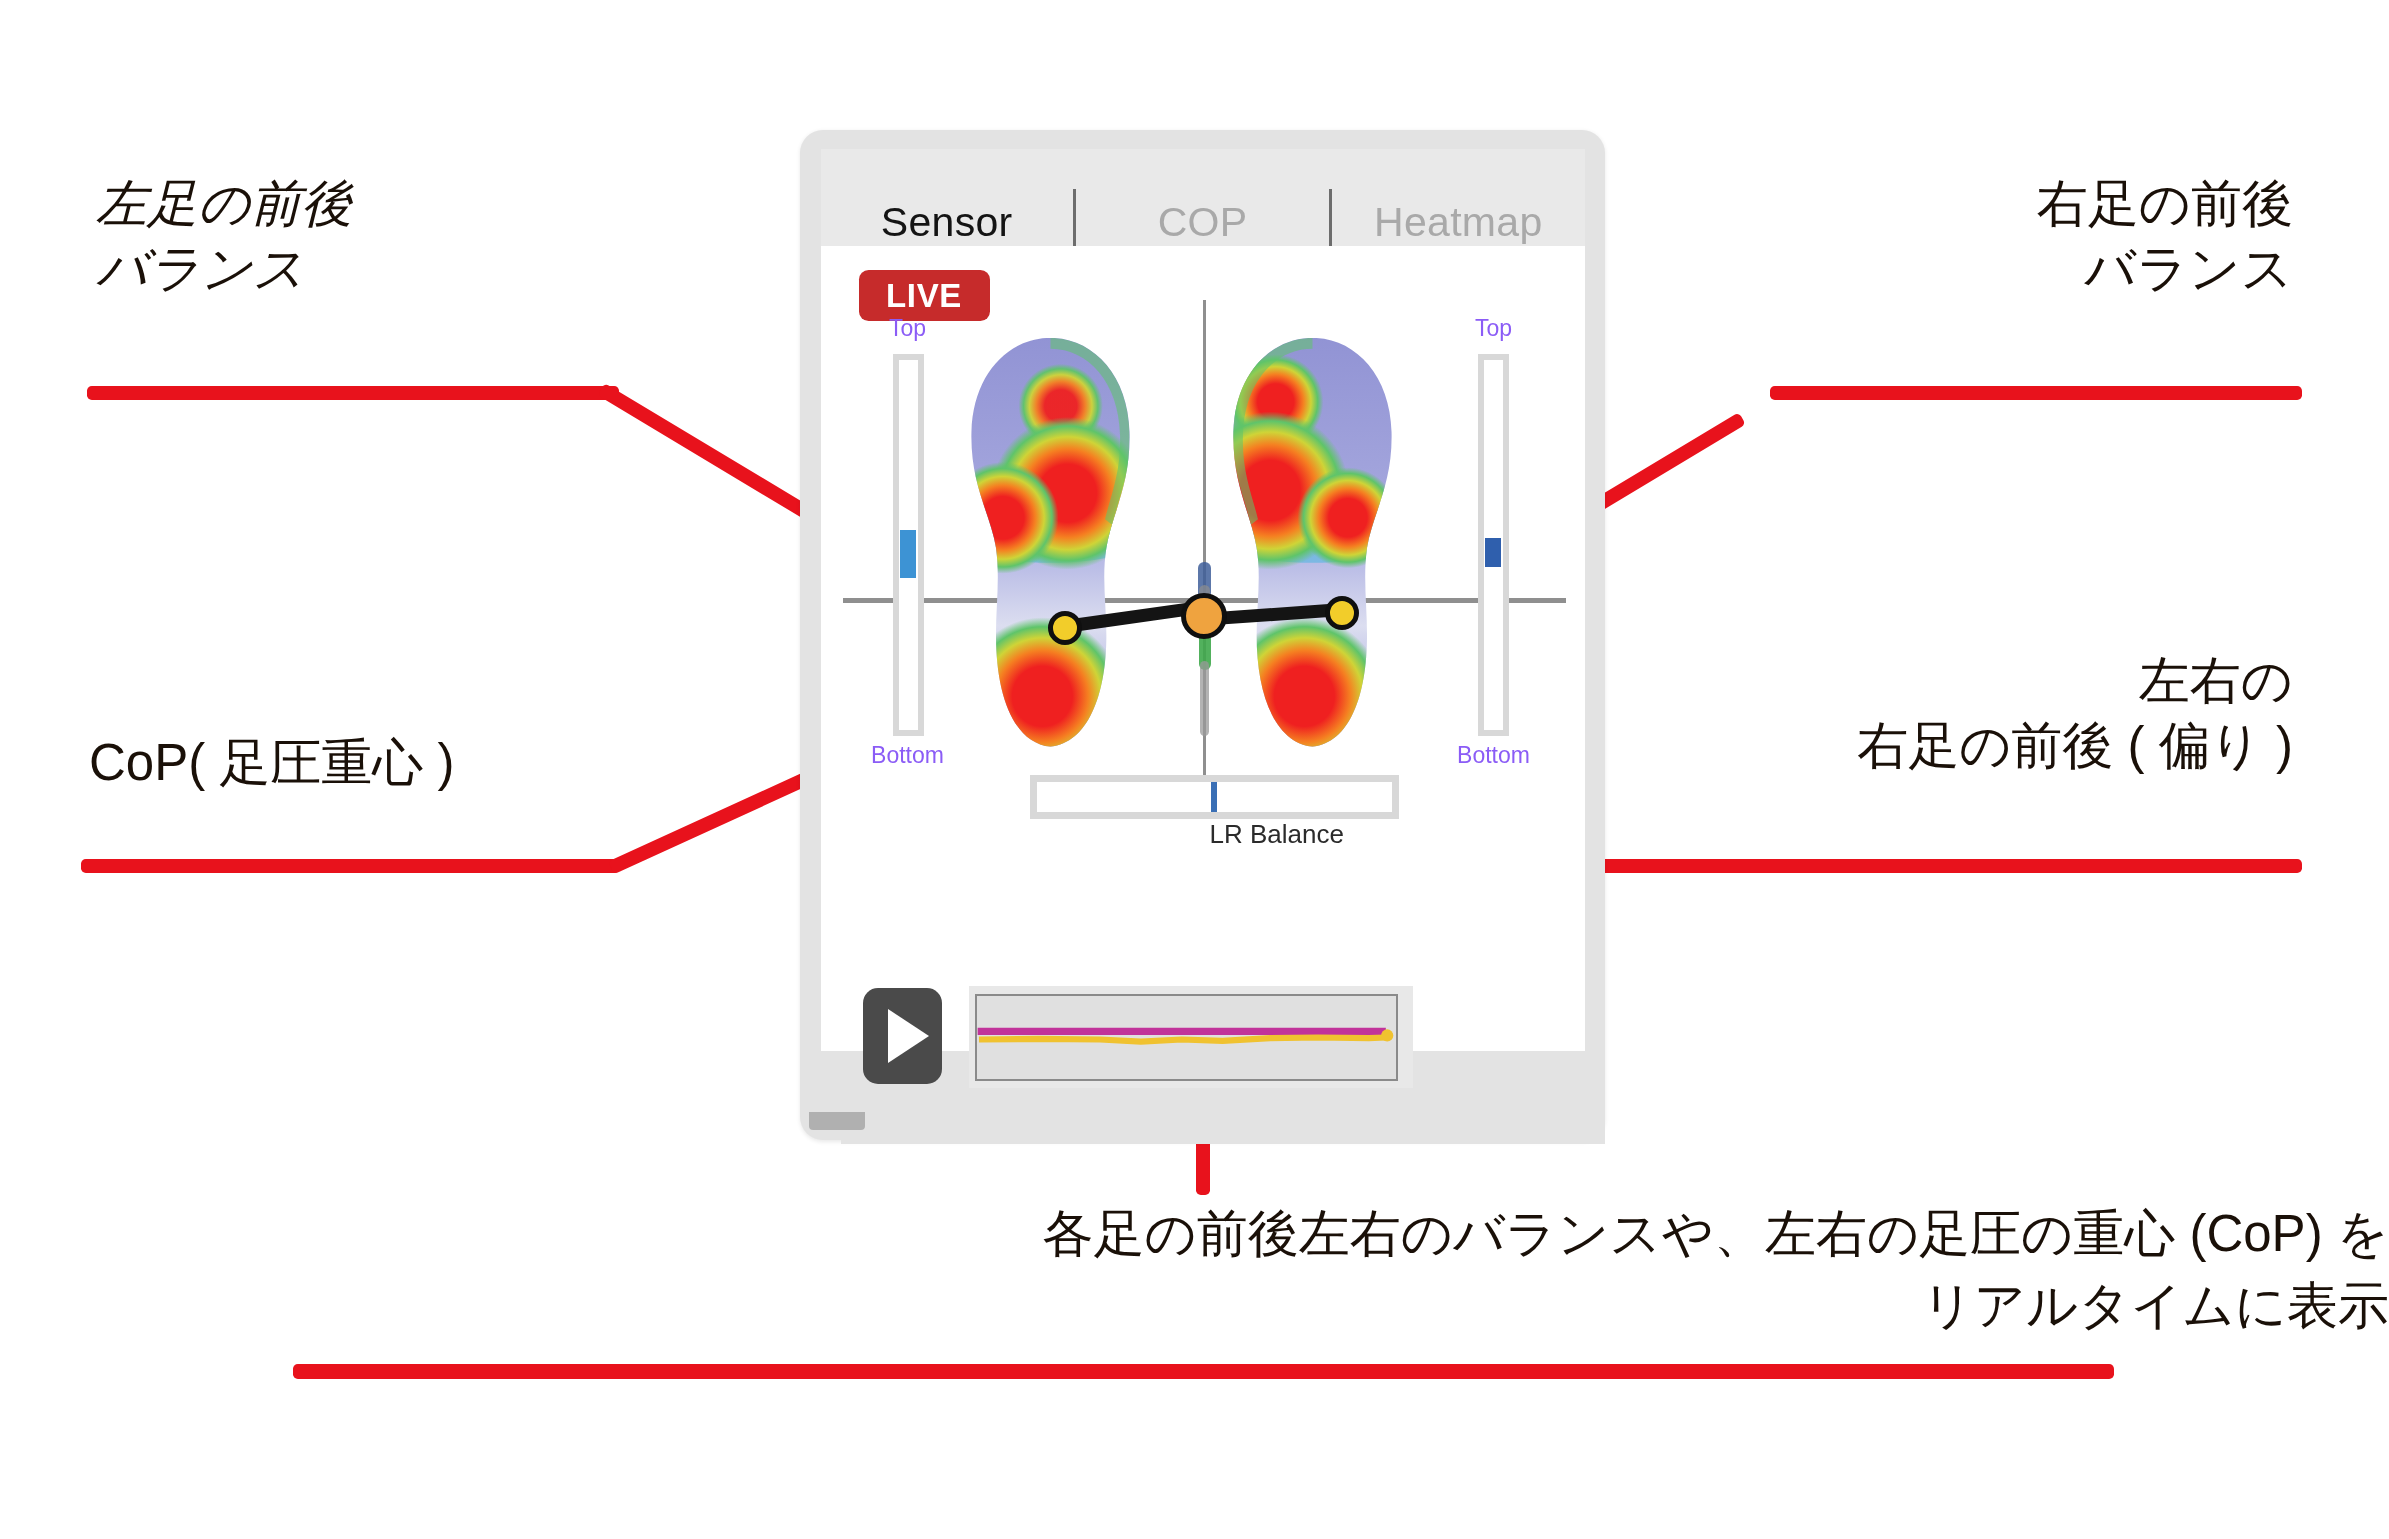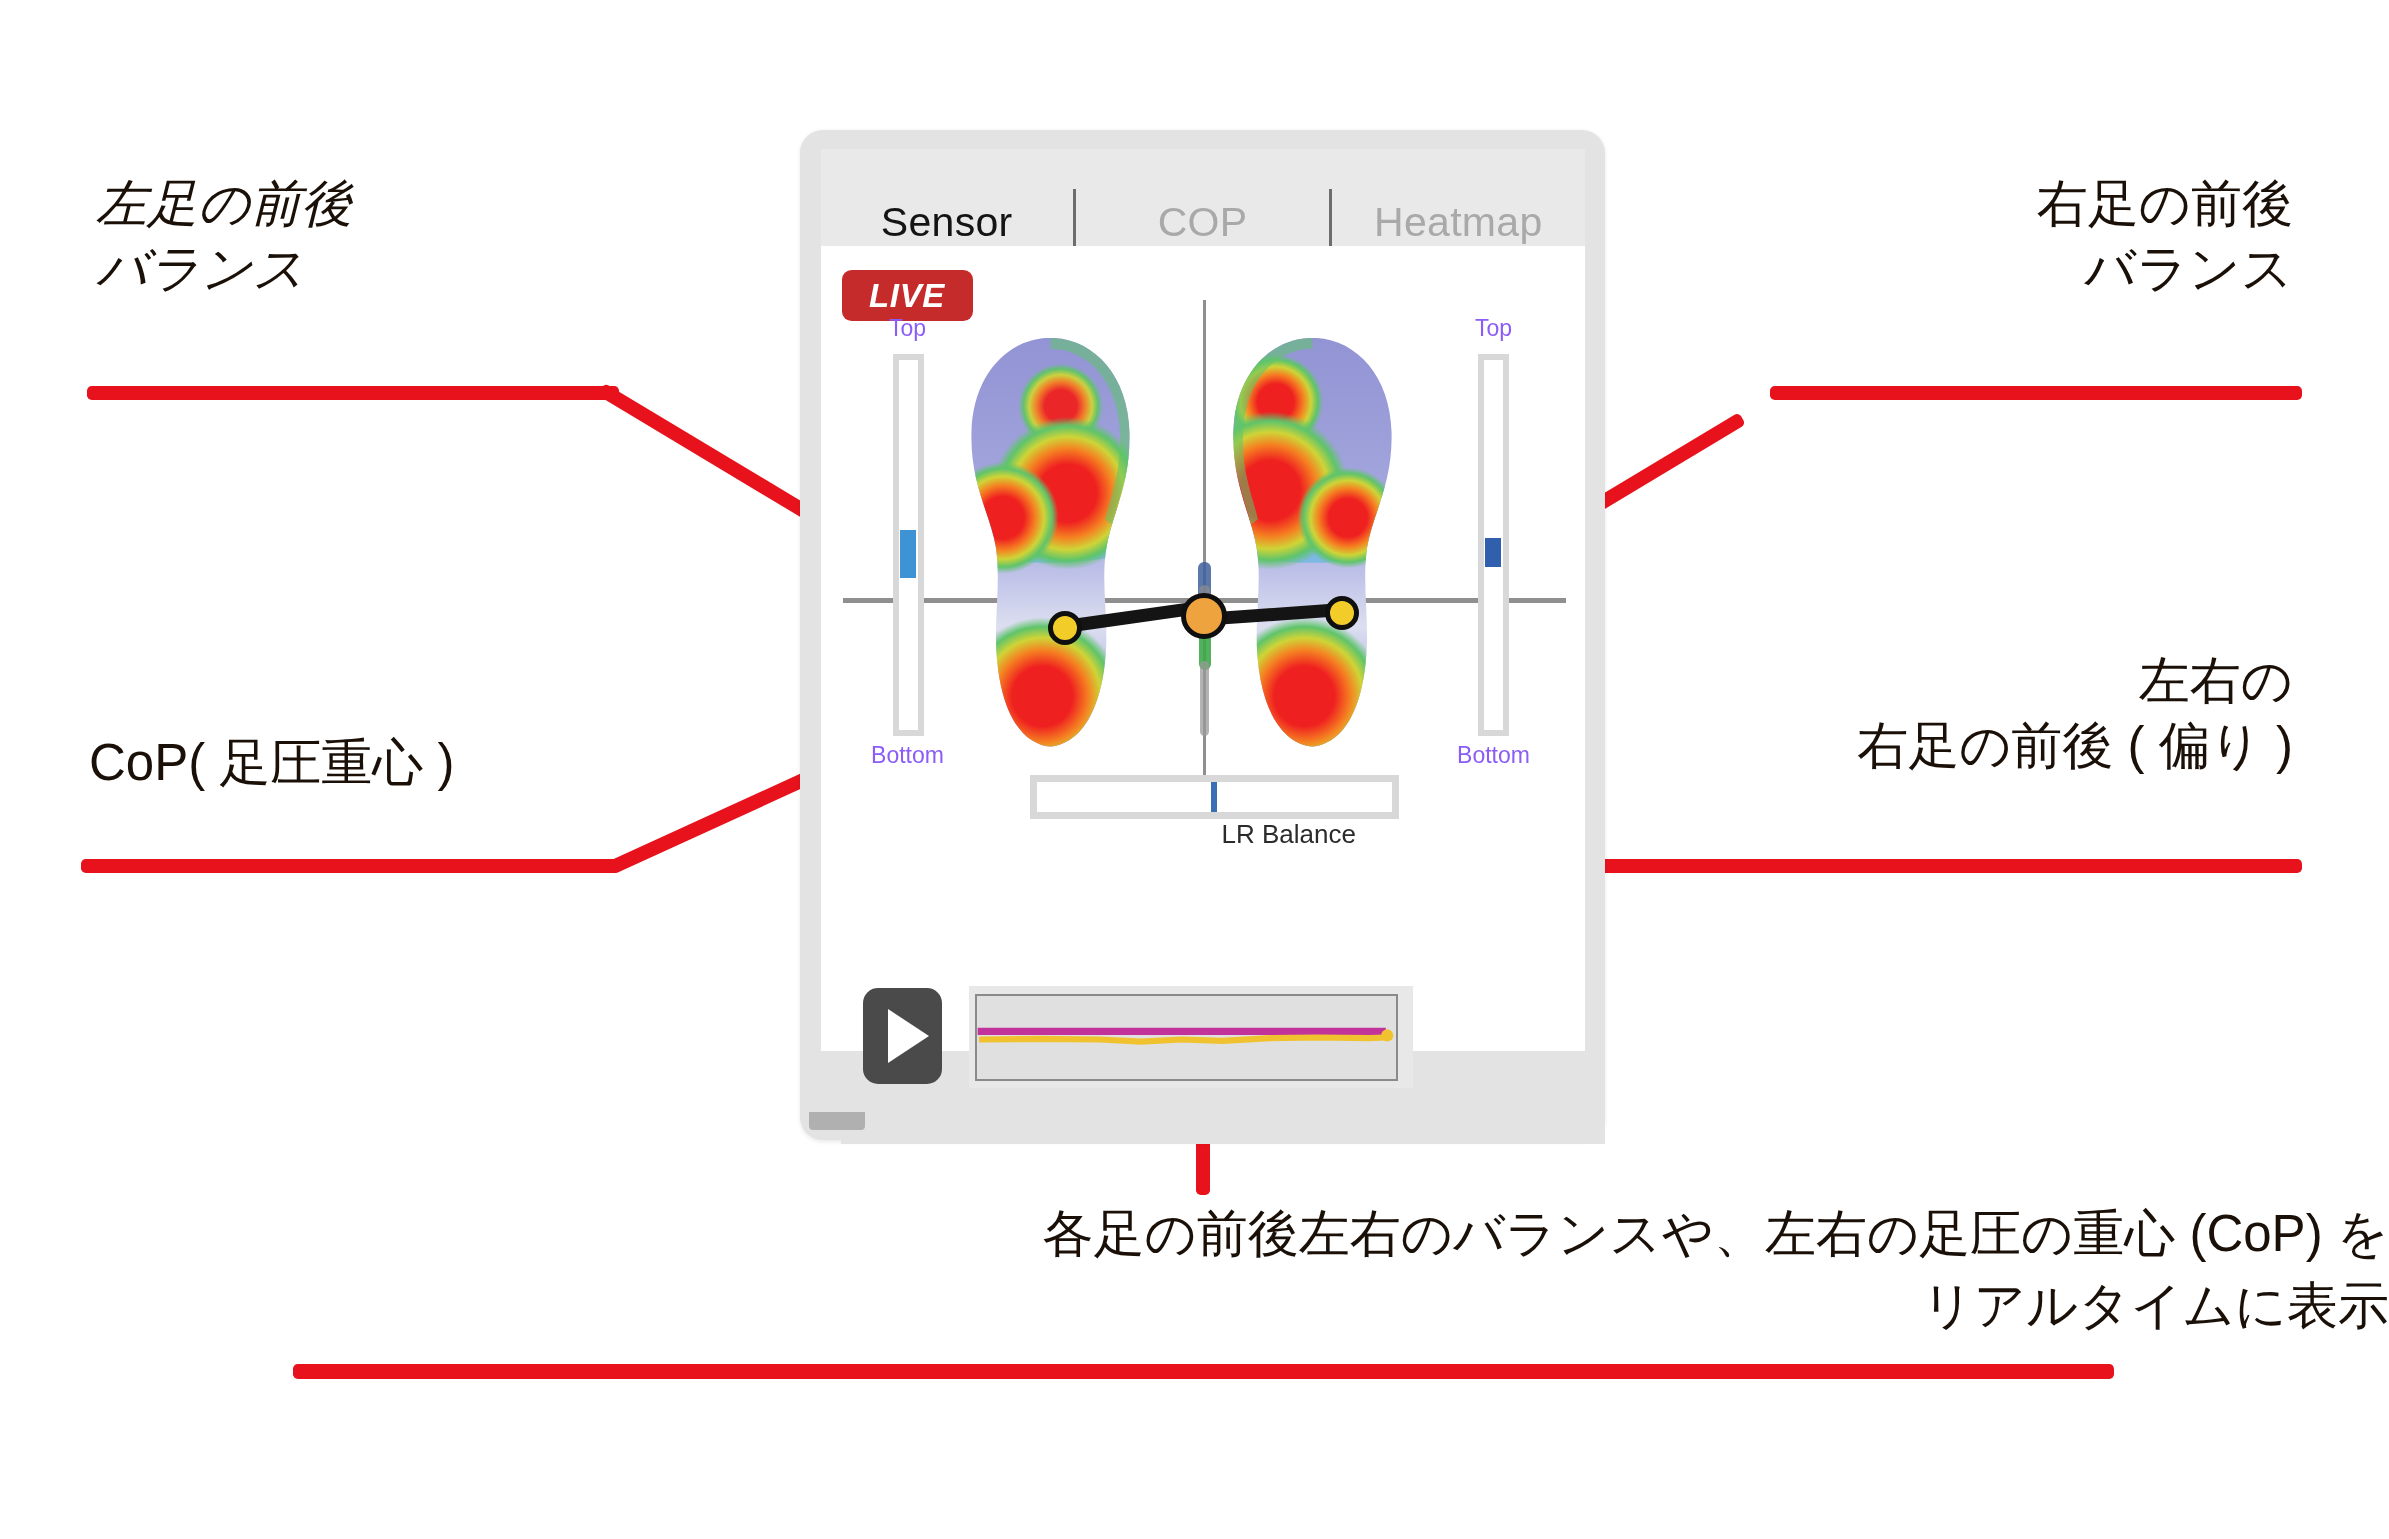"LIVE" #live { font-style: italic -> none; left: 21px -> 38px }
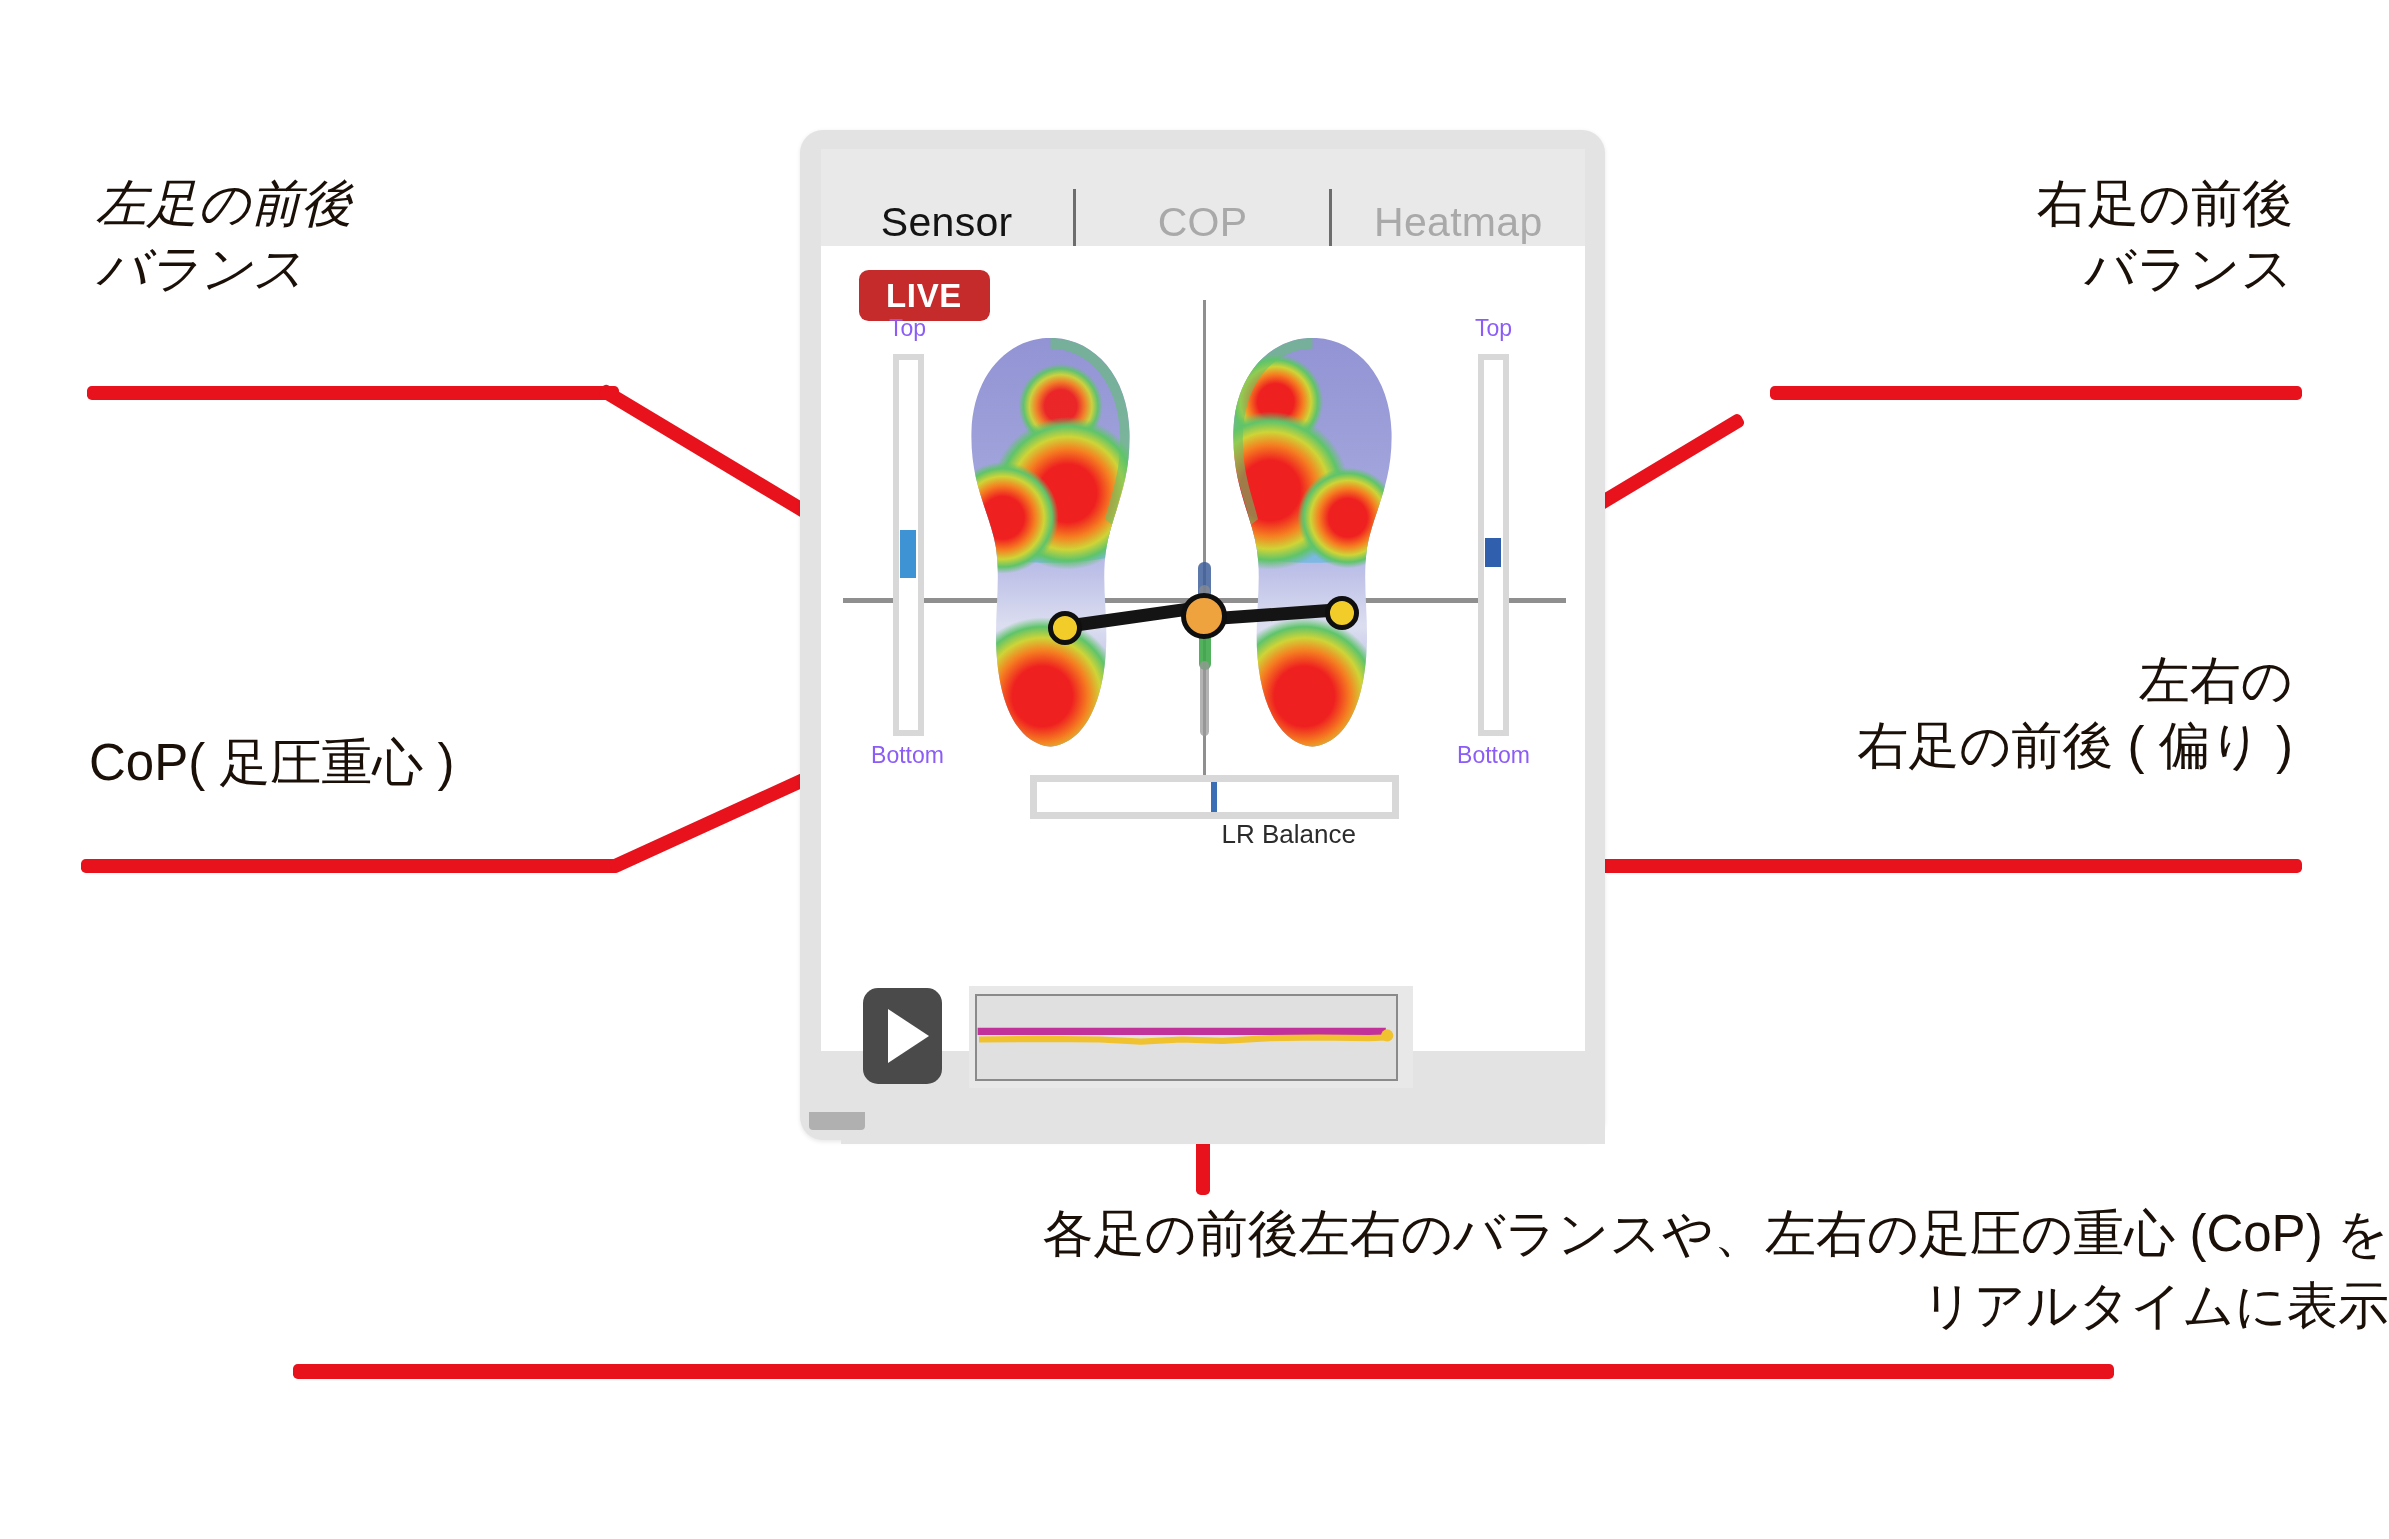"LR Balance" #lrlabel { margin-left: 12px -> none }
